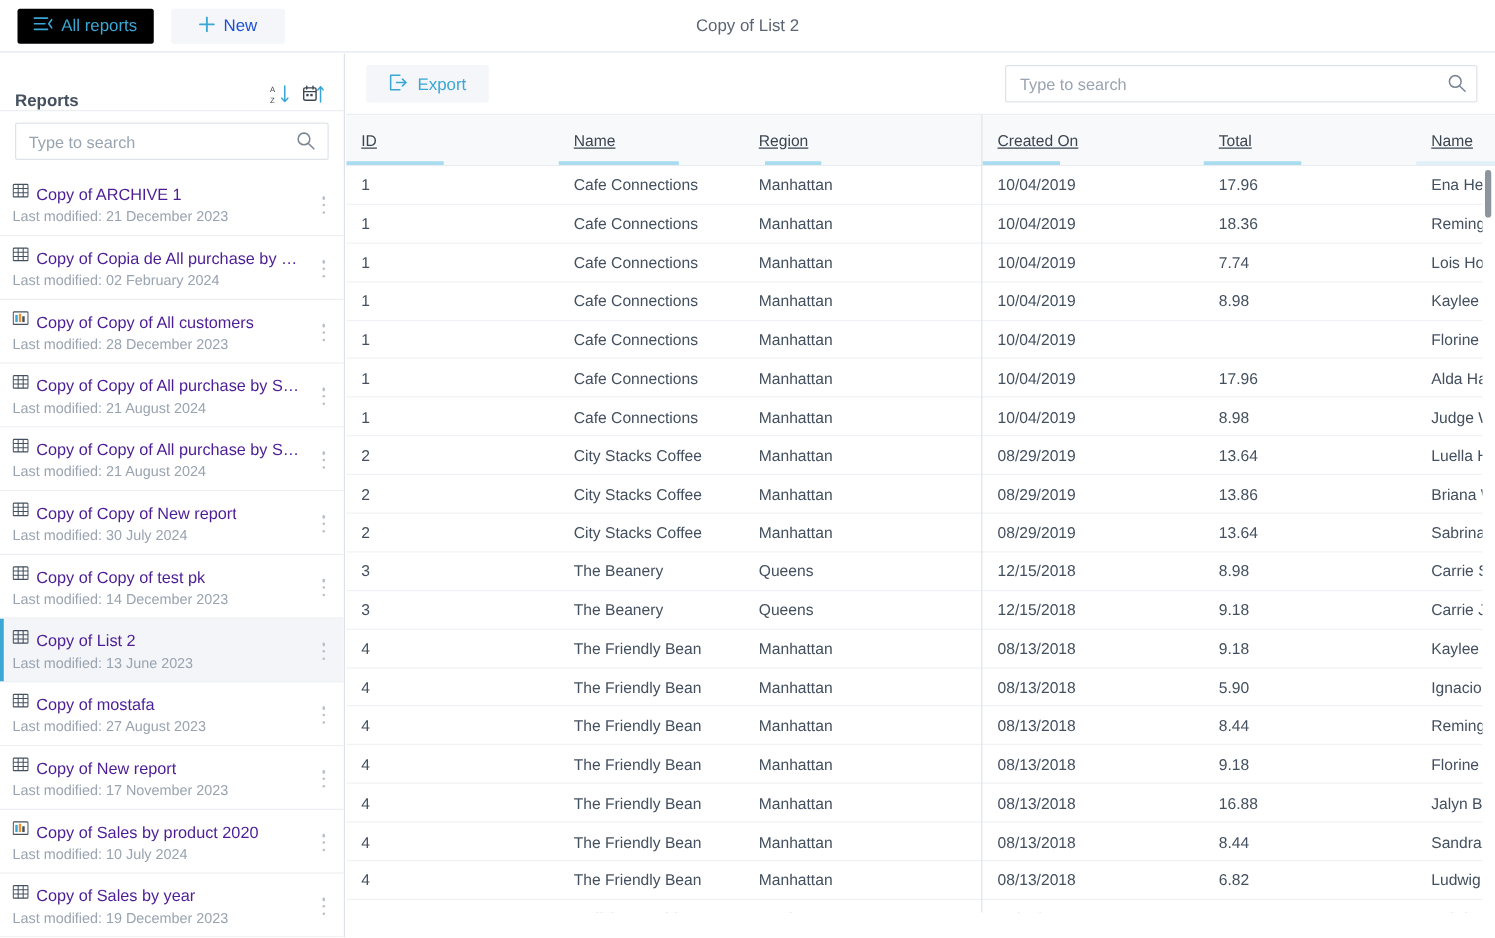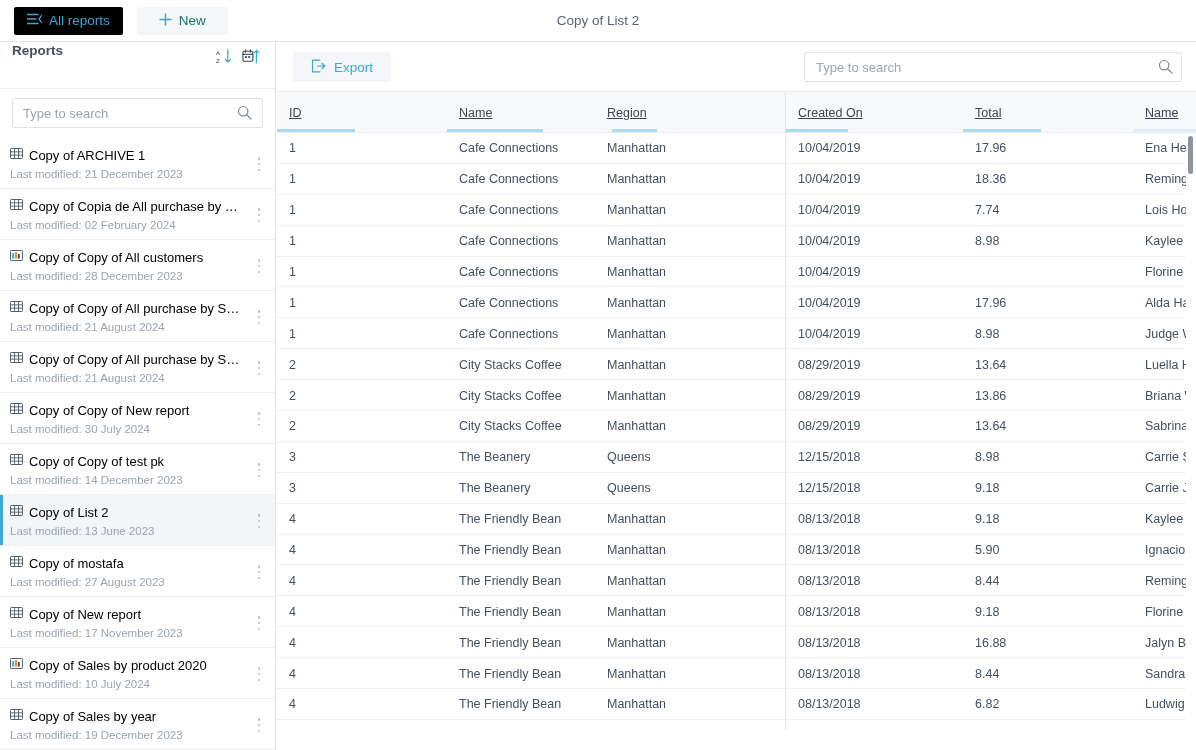"New" .tb-btn { color: #0f766e -> #1d4ed8 }
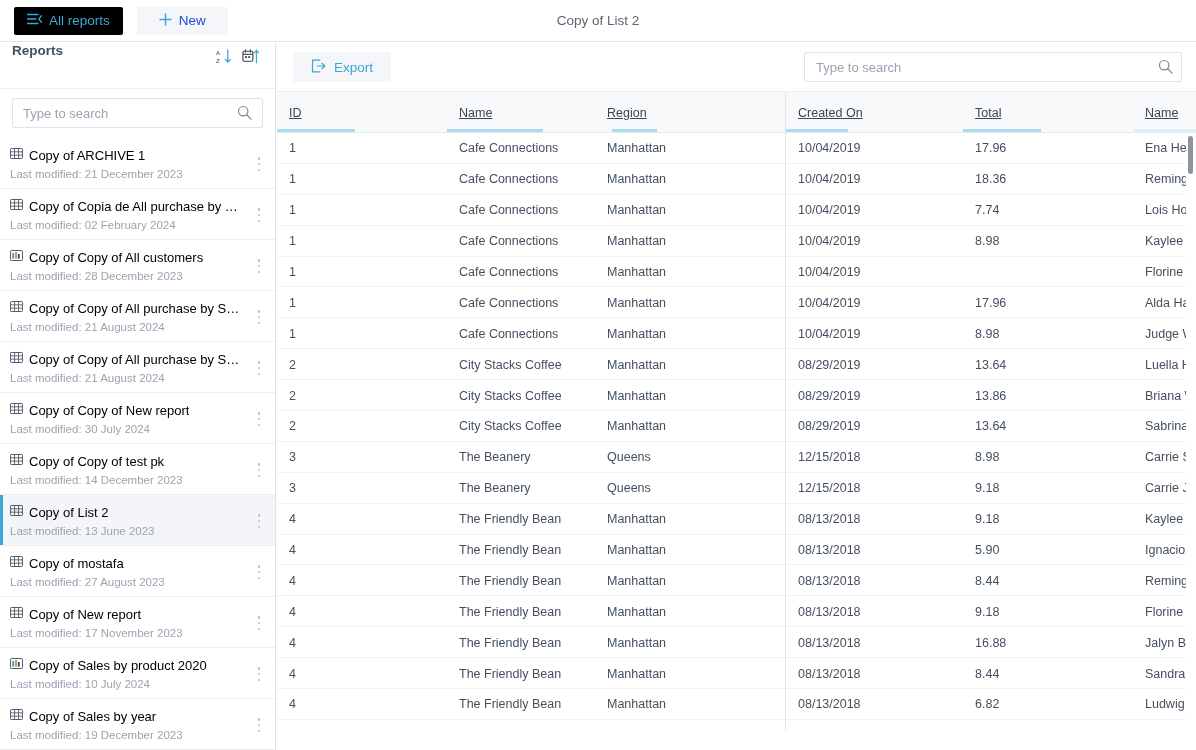"Reports" #sb-head { align-items: flex-start -> flex-end }
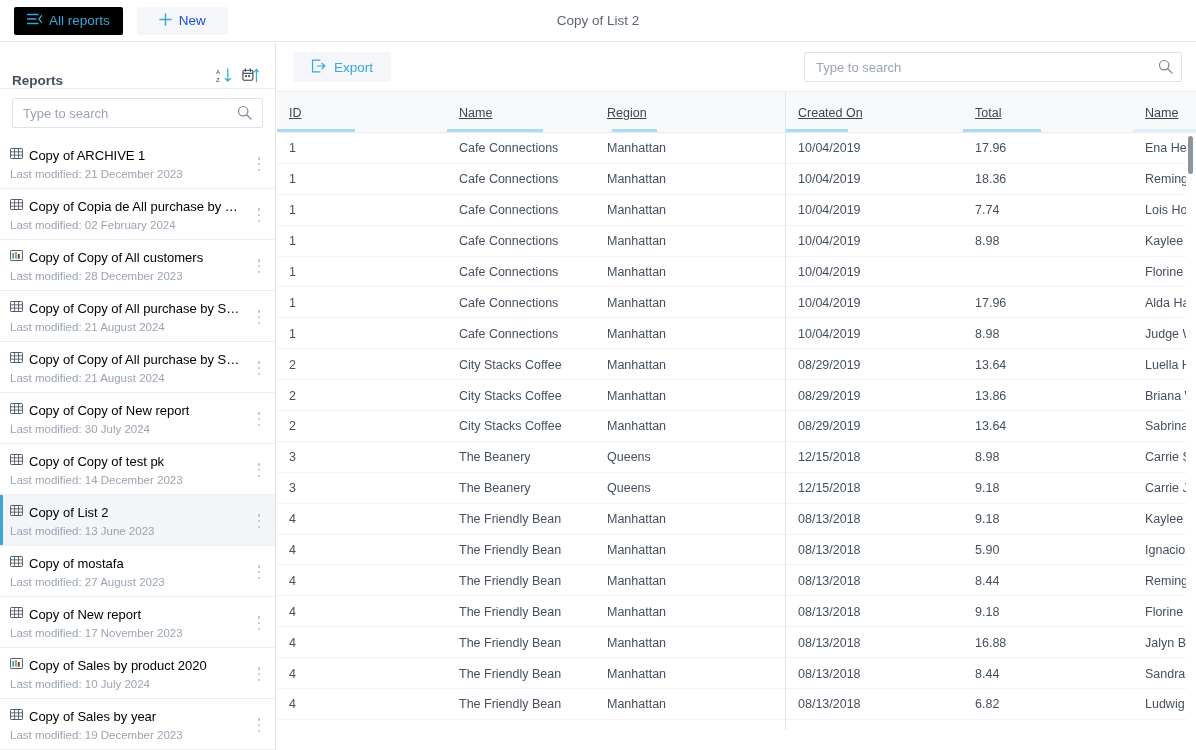"Copy of ARCHIVE 1" .sb-item-name { color: #000000 -> #4c1d95 }
